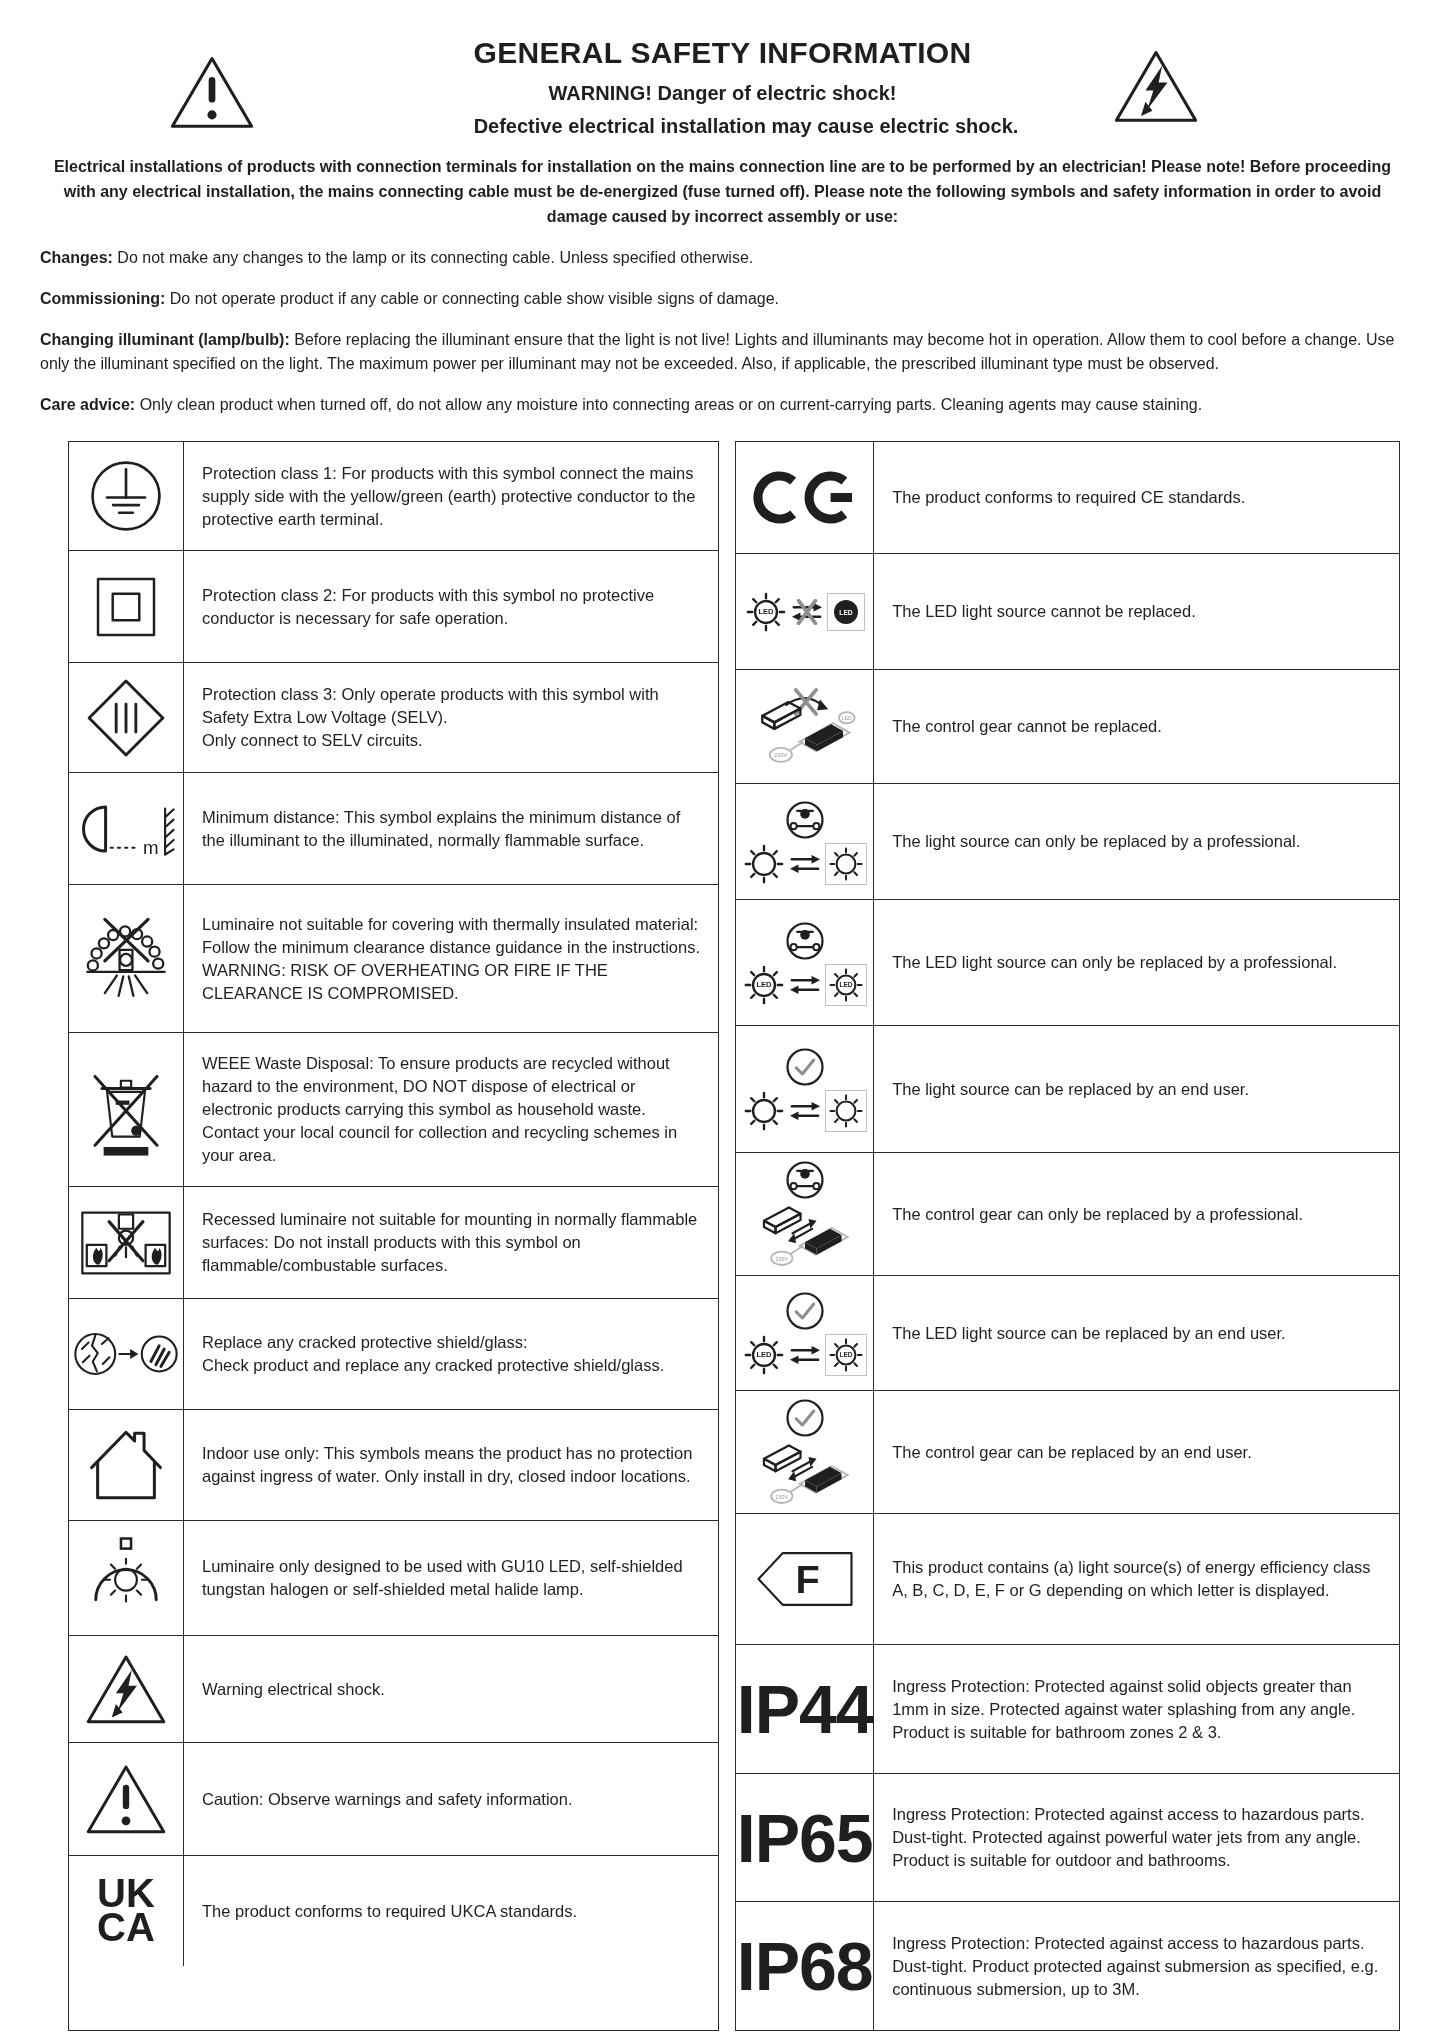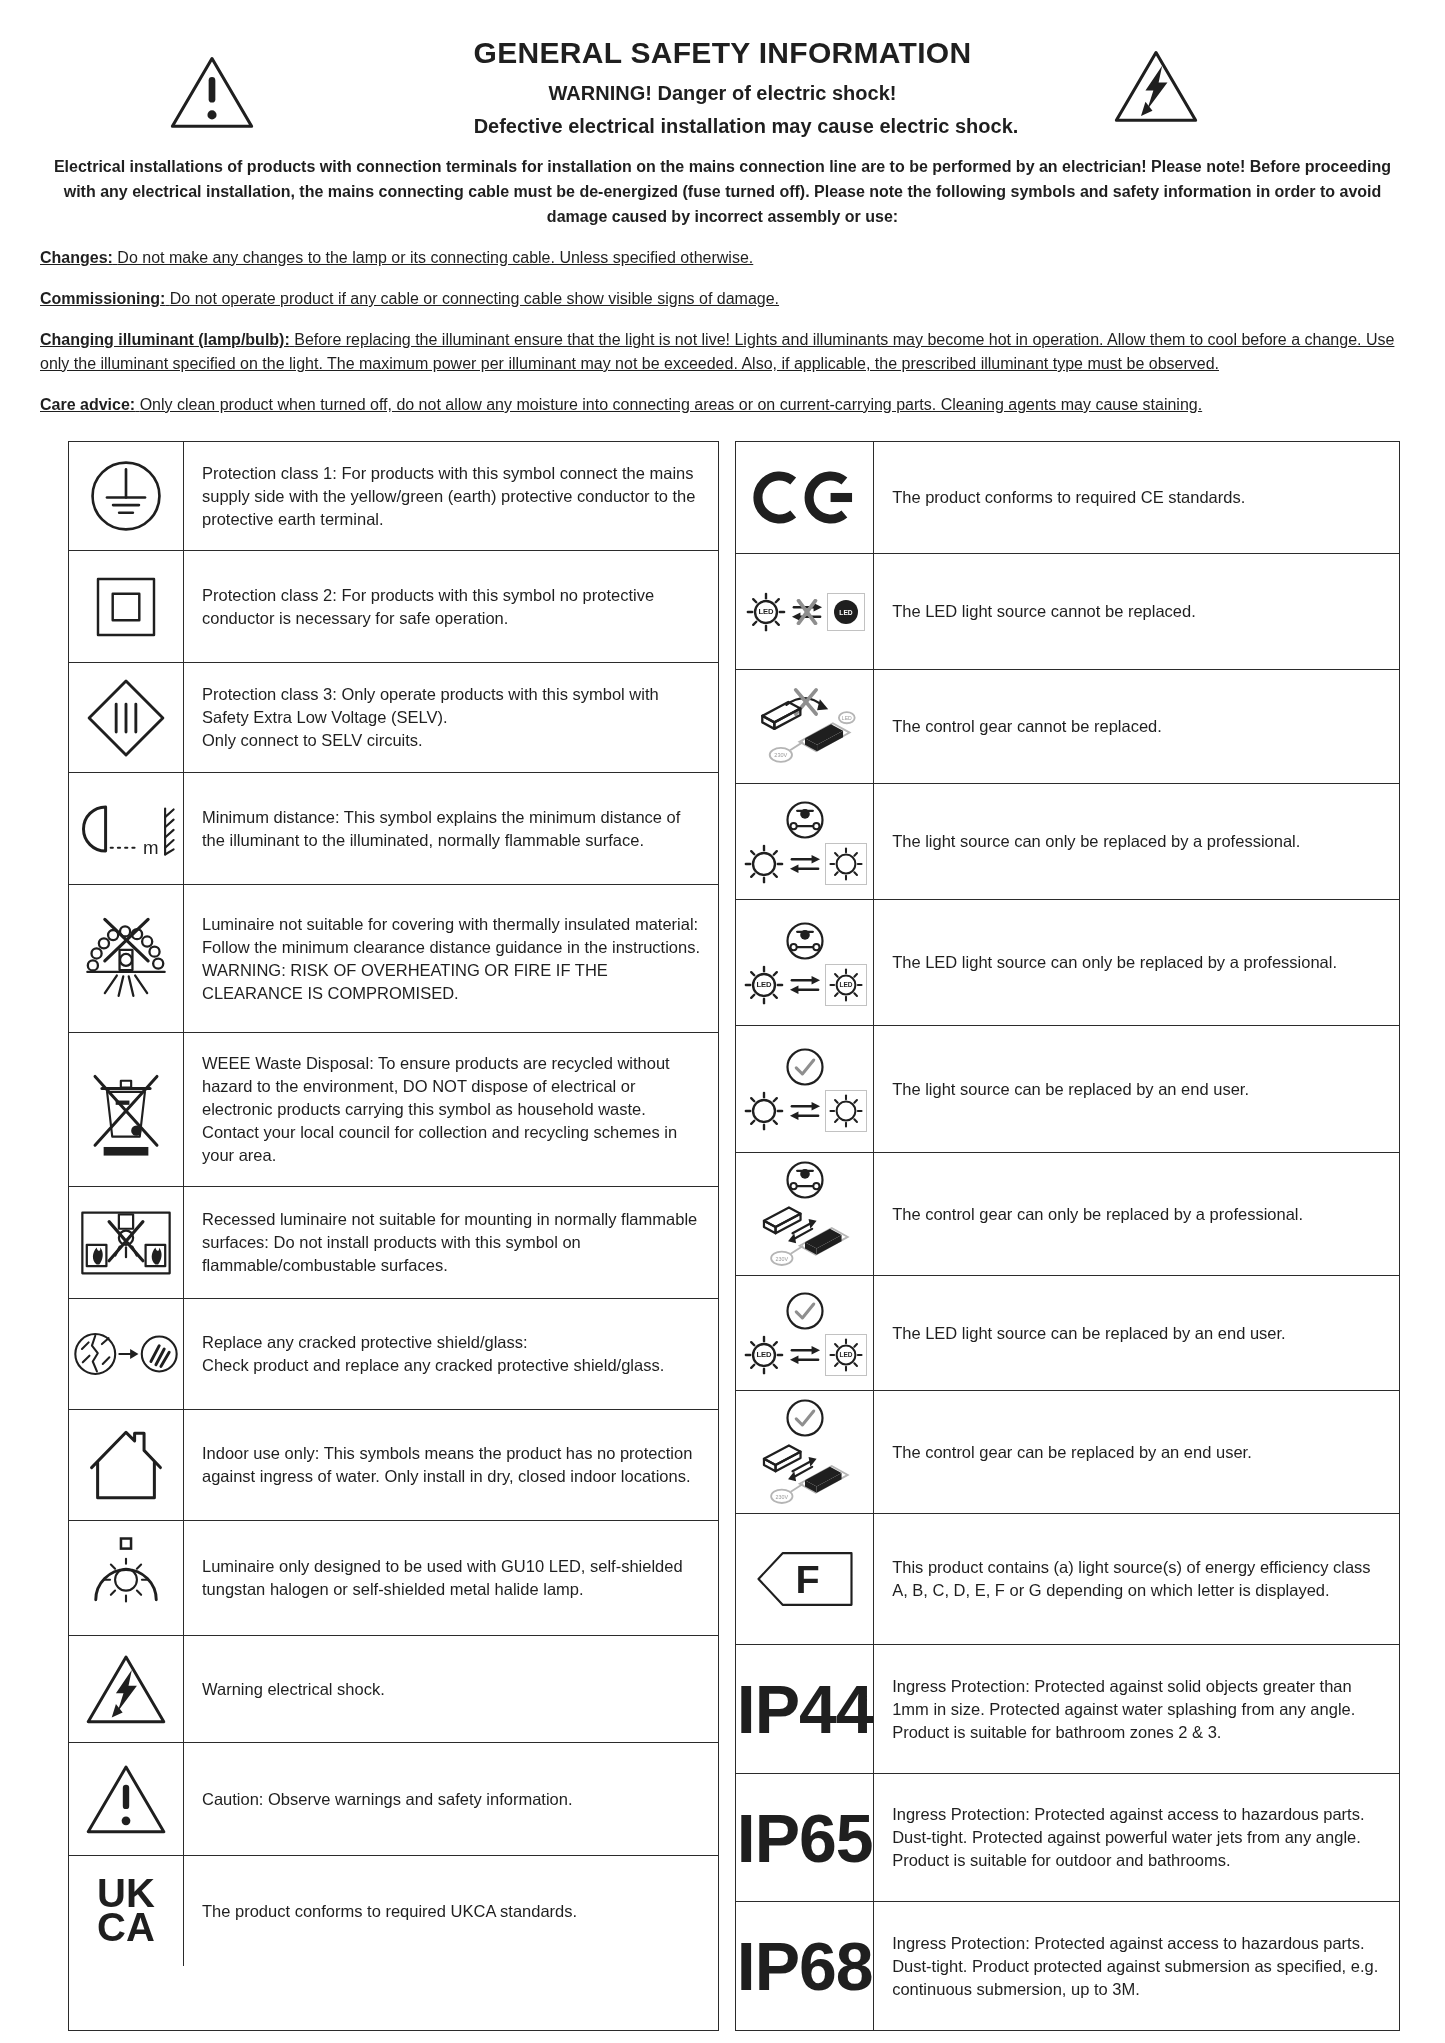"Changes: Do not make any" .paras { text-decoration: underline -> none }
